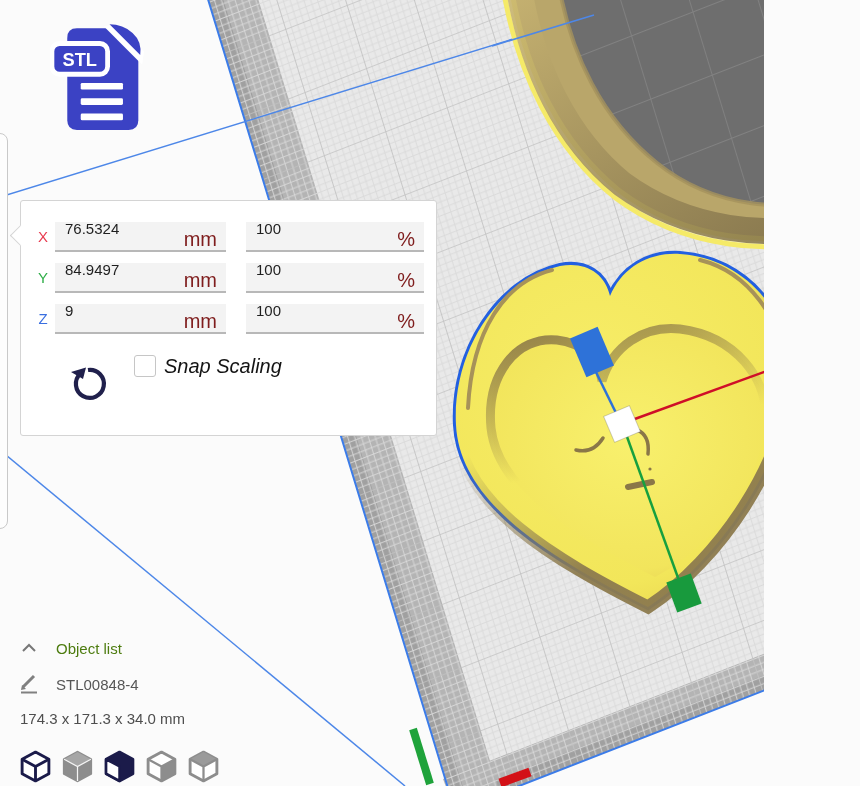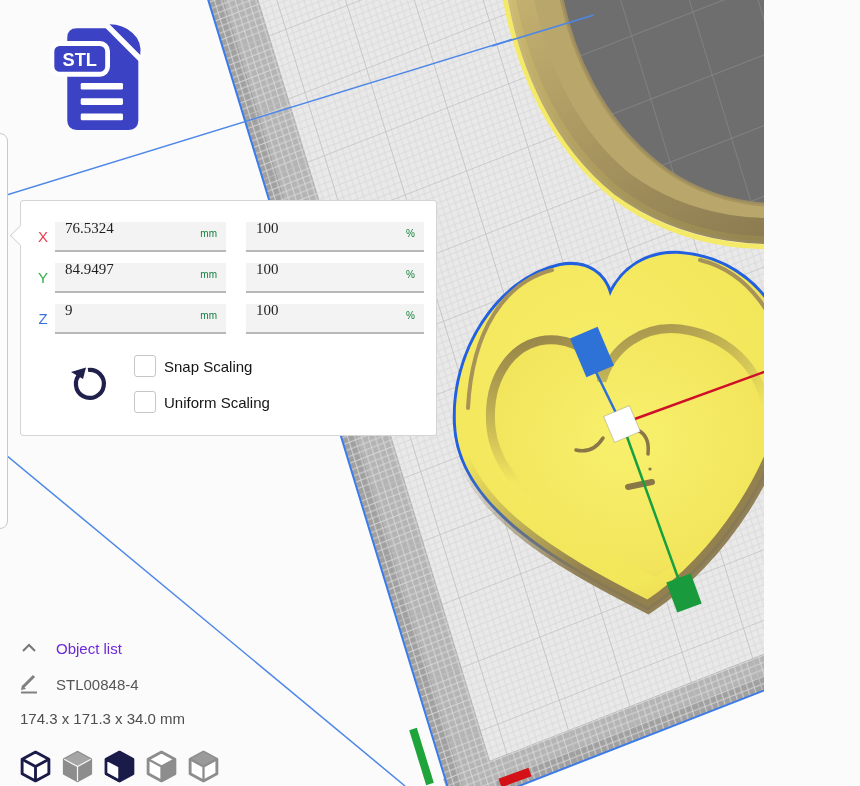"76.5324" .field input { font-family: Liberation Serif, serif -> Liberation Sans, sans-serif }
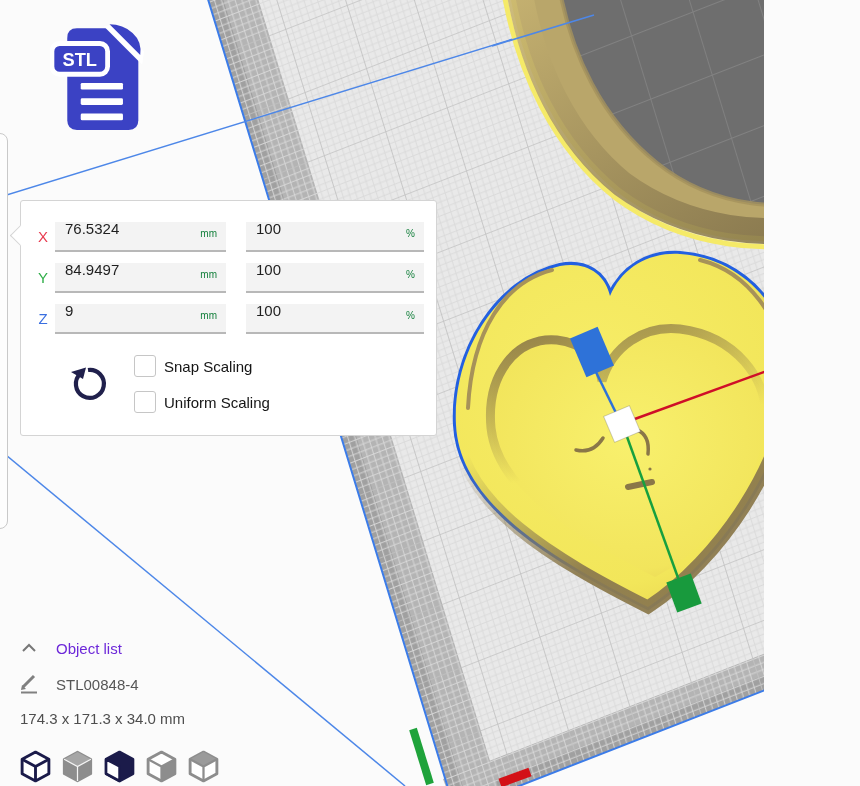"mm" .field .unit { color: #15803d -> #7f1d1d; font-size: 10px -> 20px }
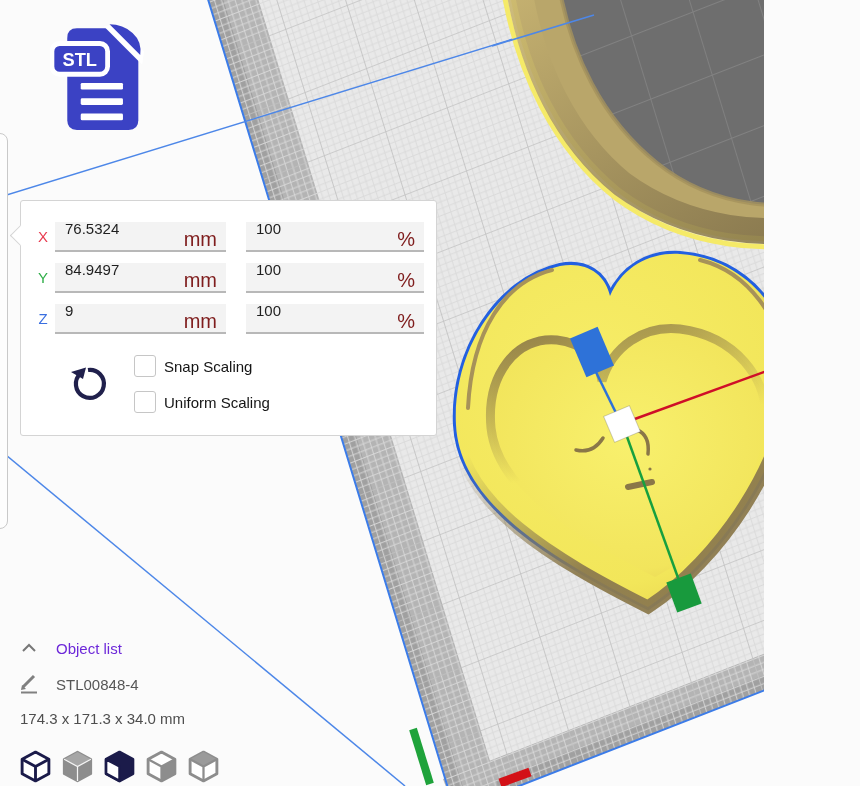"Snap Scaling" .chk-label { font-size: 15px -> 20px; font-style: none -> italic }
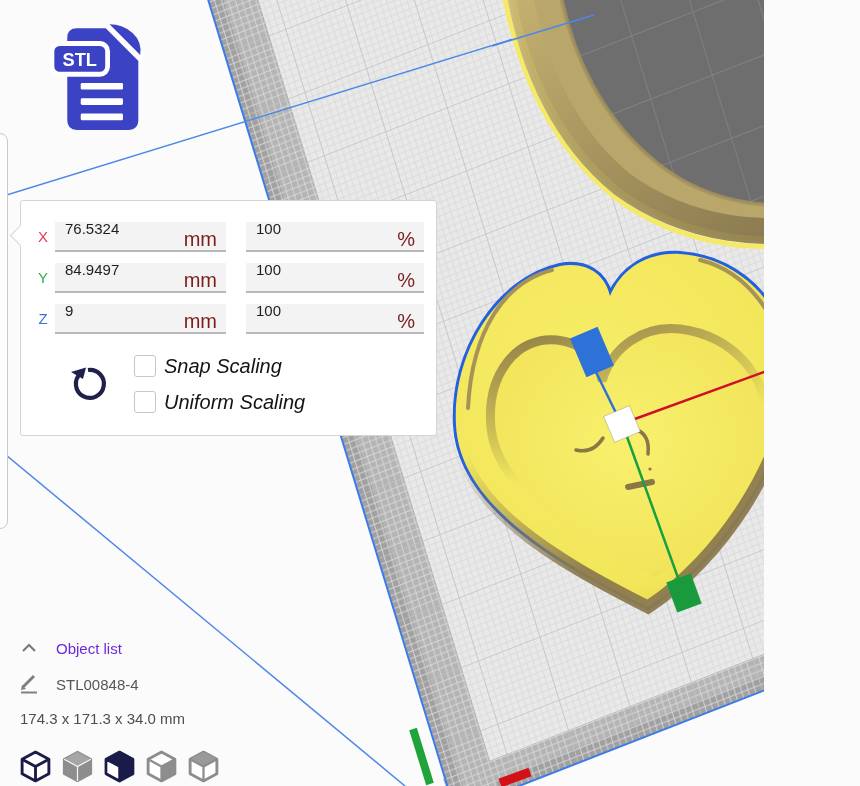"Uniform Scaling" div.chk-row { html: <div> <span></span> <span>Uniform Scaling</span> </div> -> none }
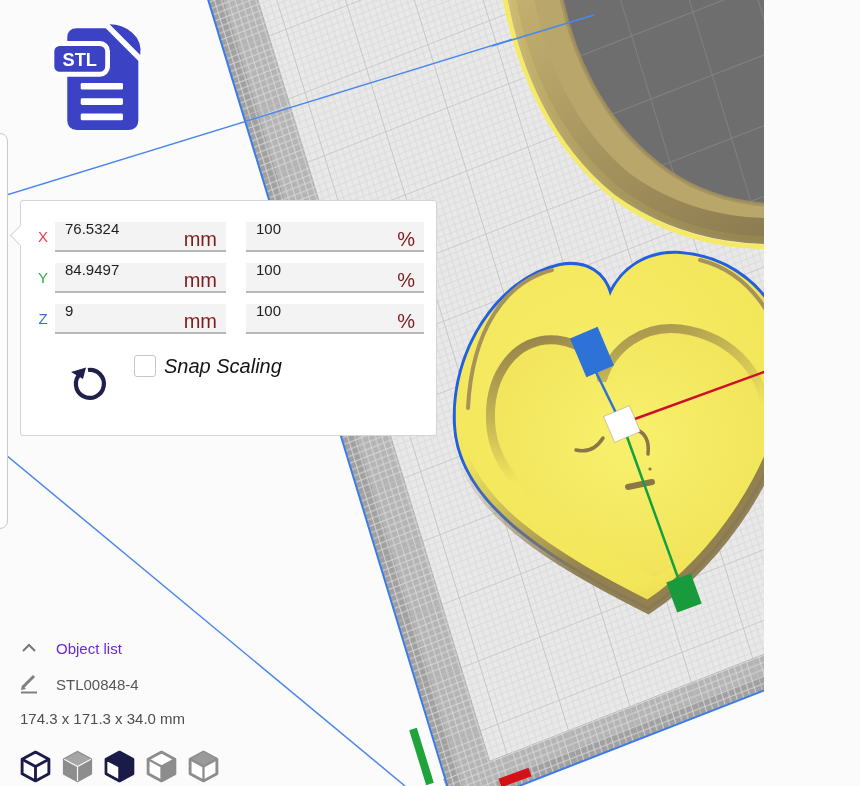"Object list" .obj-title { color: #6d28d9 -> #4d7c0f }
